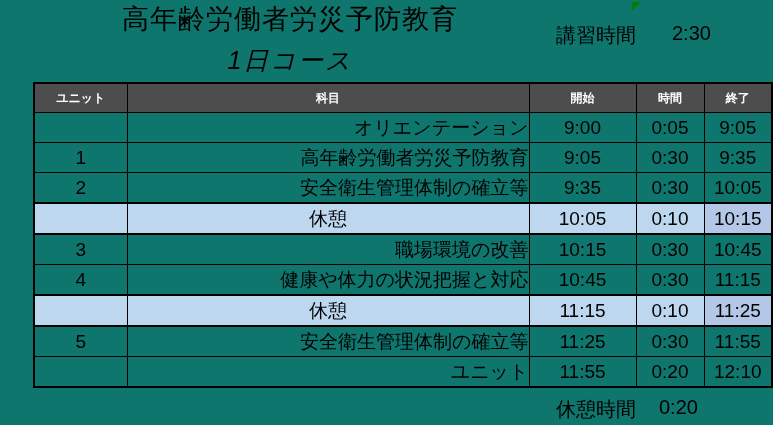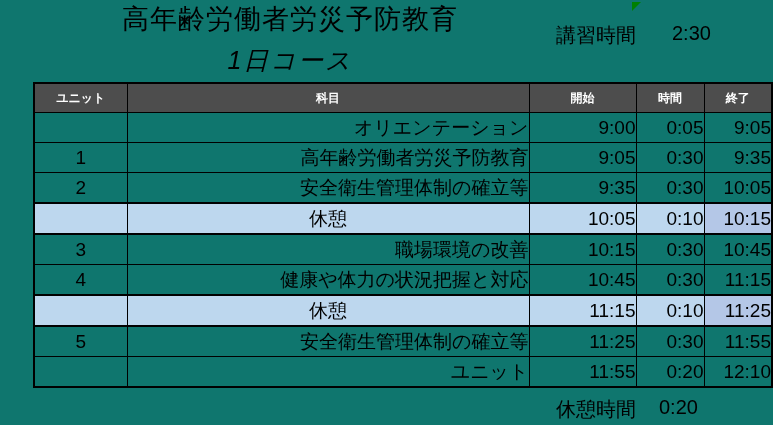"9:00" td.time-col { text-align: right -> center }
